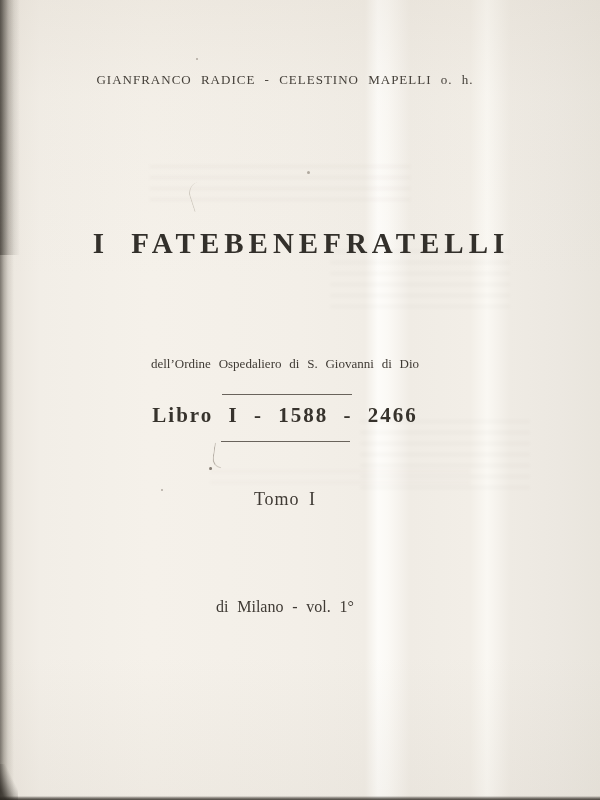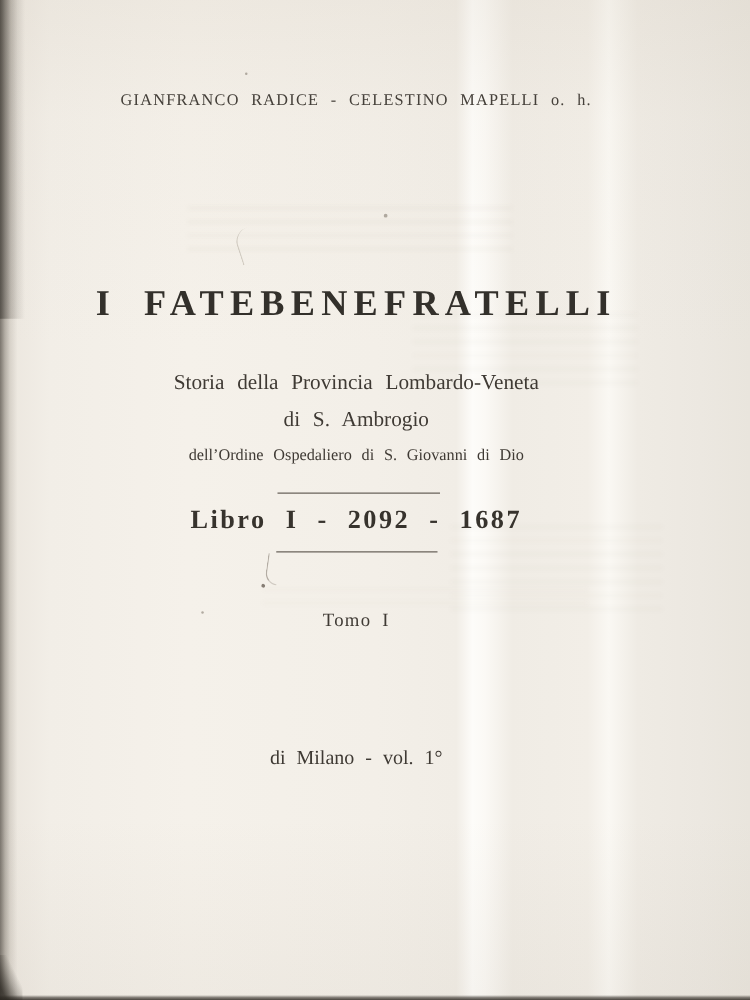"I FATEBENEFRATELLI" .main-title { padding-left: none -> 16px }
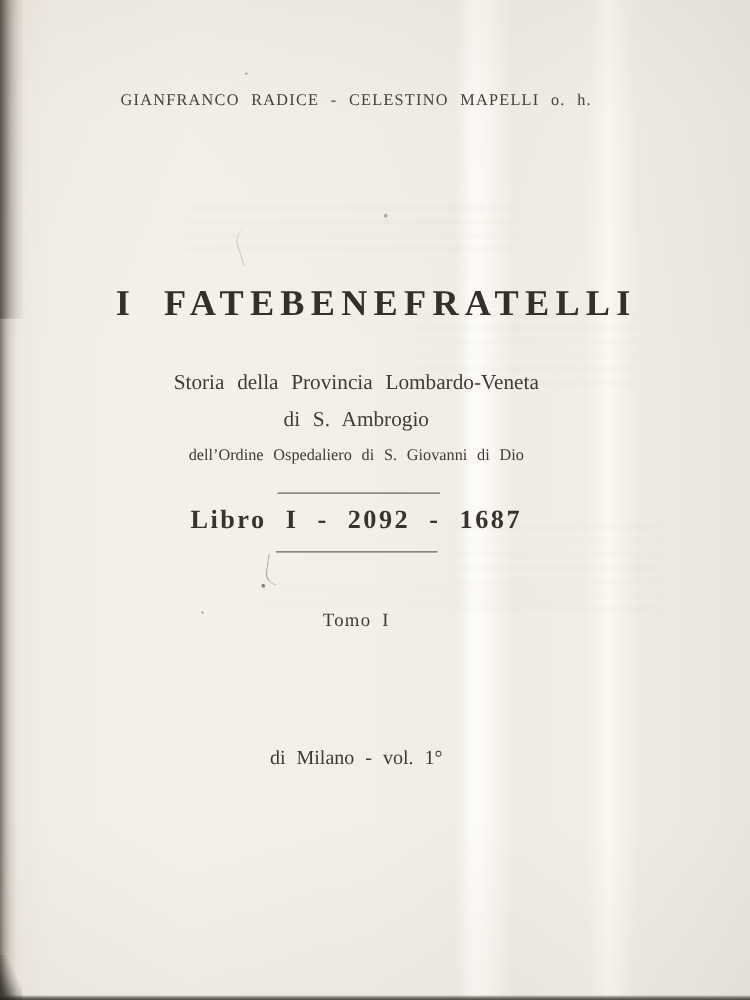"Storia della Provincia Lombardo-Veneta" div.line { html: <div>Storia della Provincia Lombardo-Veneta</div> -> none }
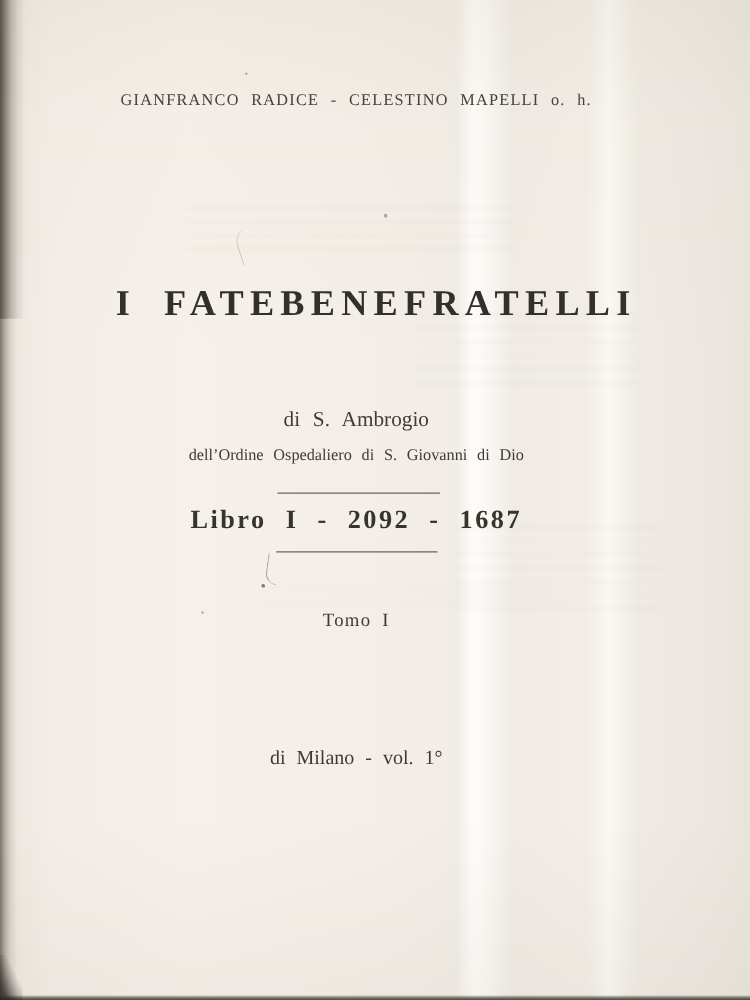"di S. Ambrogio" div.line { html: <div>di S. Ambrogio</div> -> none }
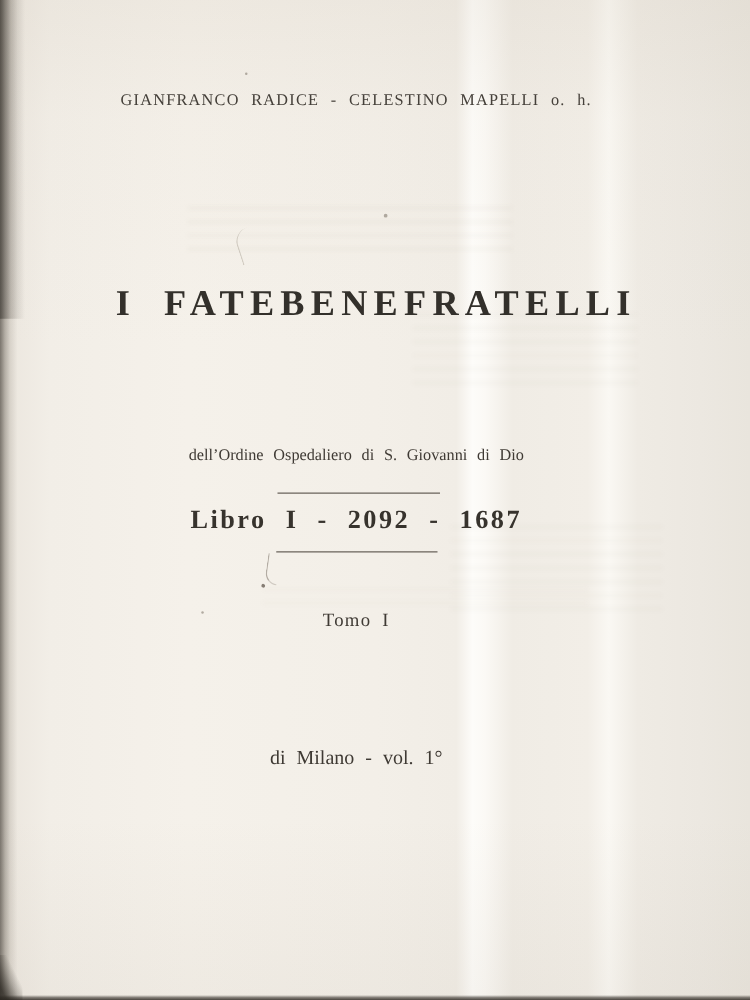"Libro I - 2092 -" div.line { text: 2092 - 1687 -> 1588 - 2466 }
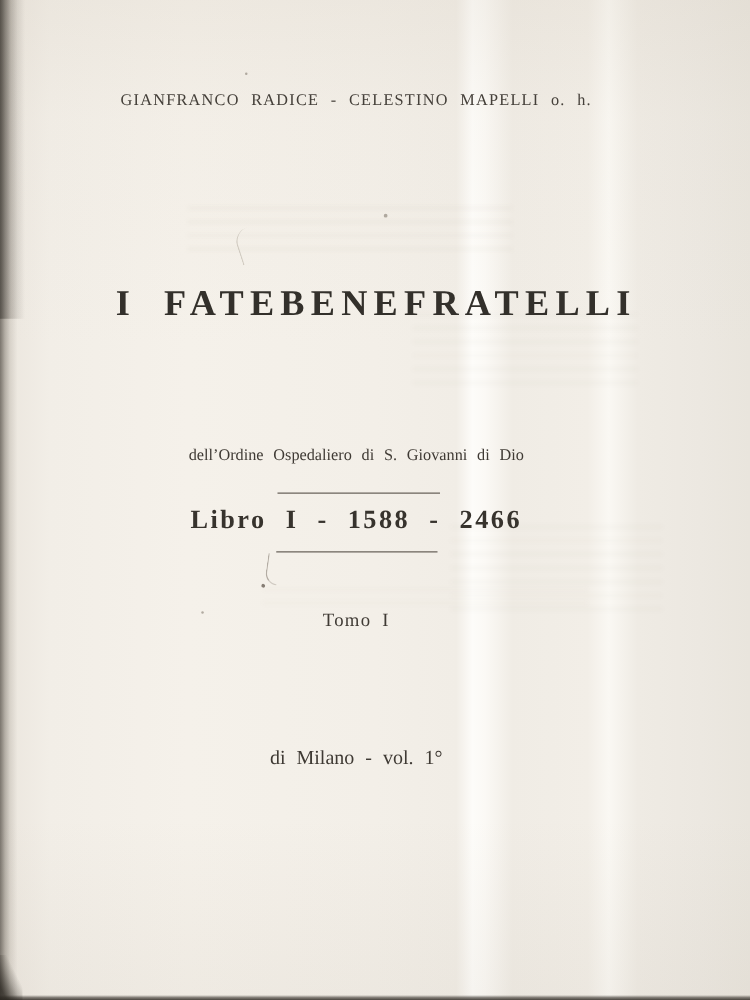"Tomo I" .tomo { font-size: 15px -> 18px }
